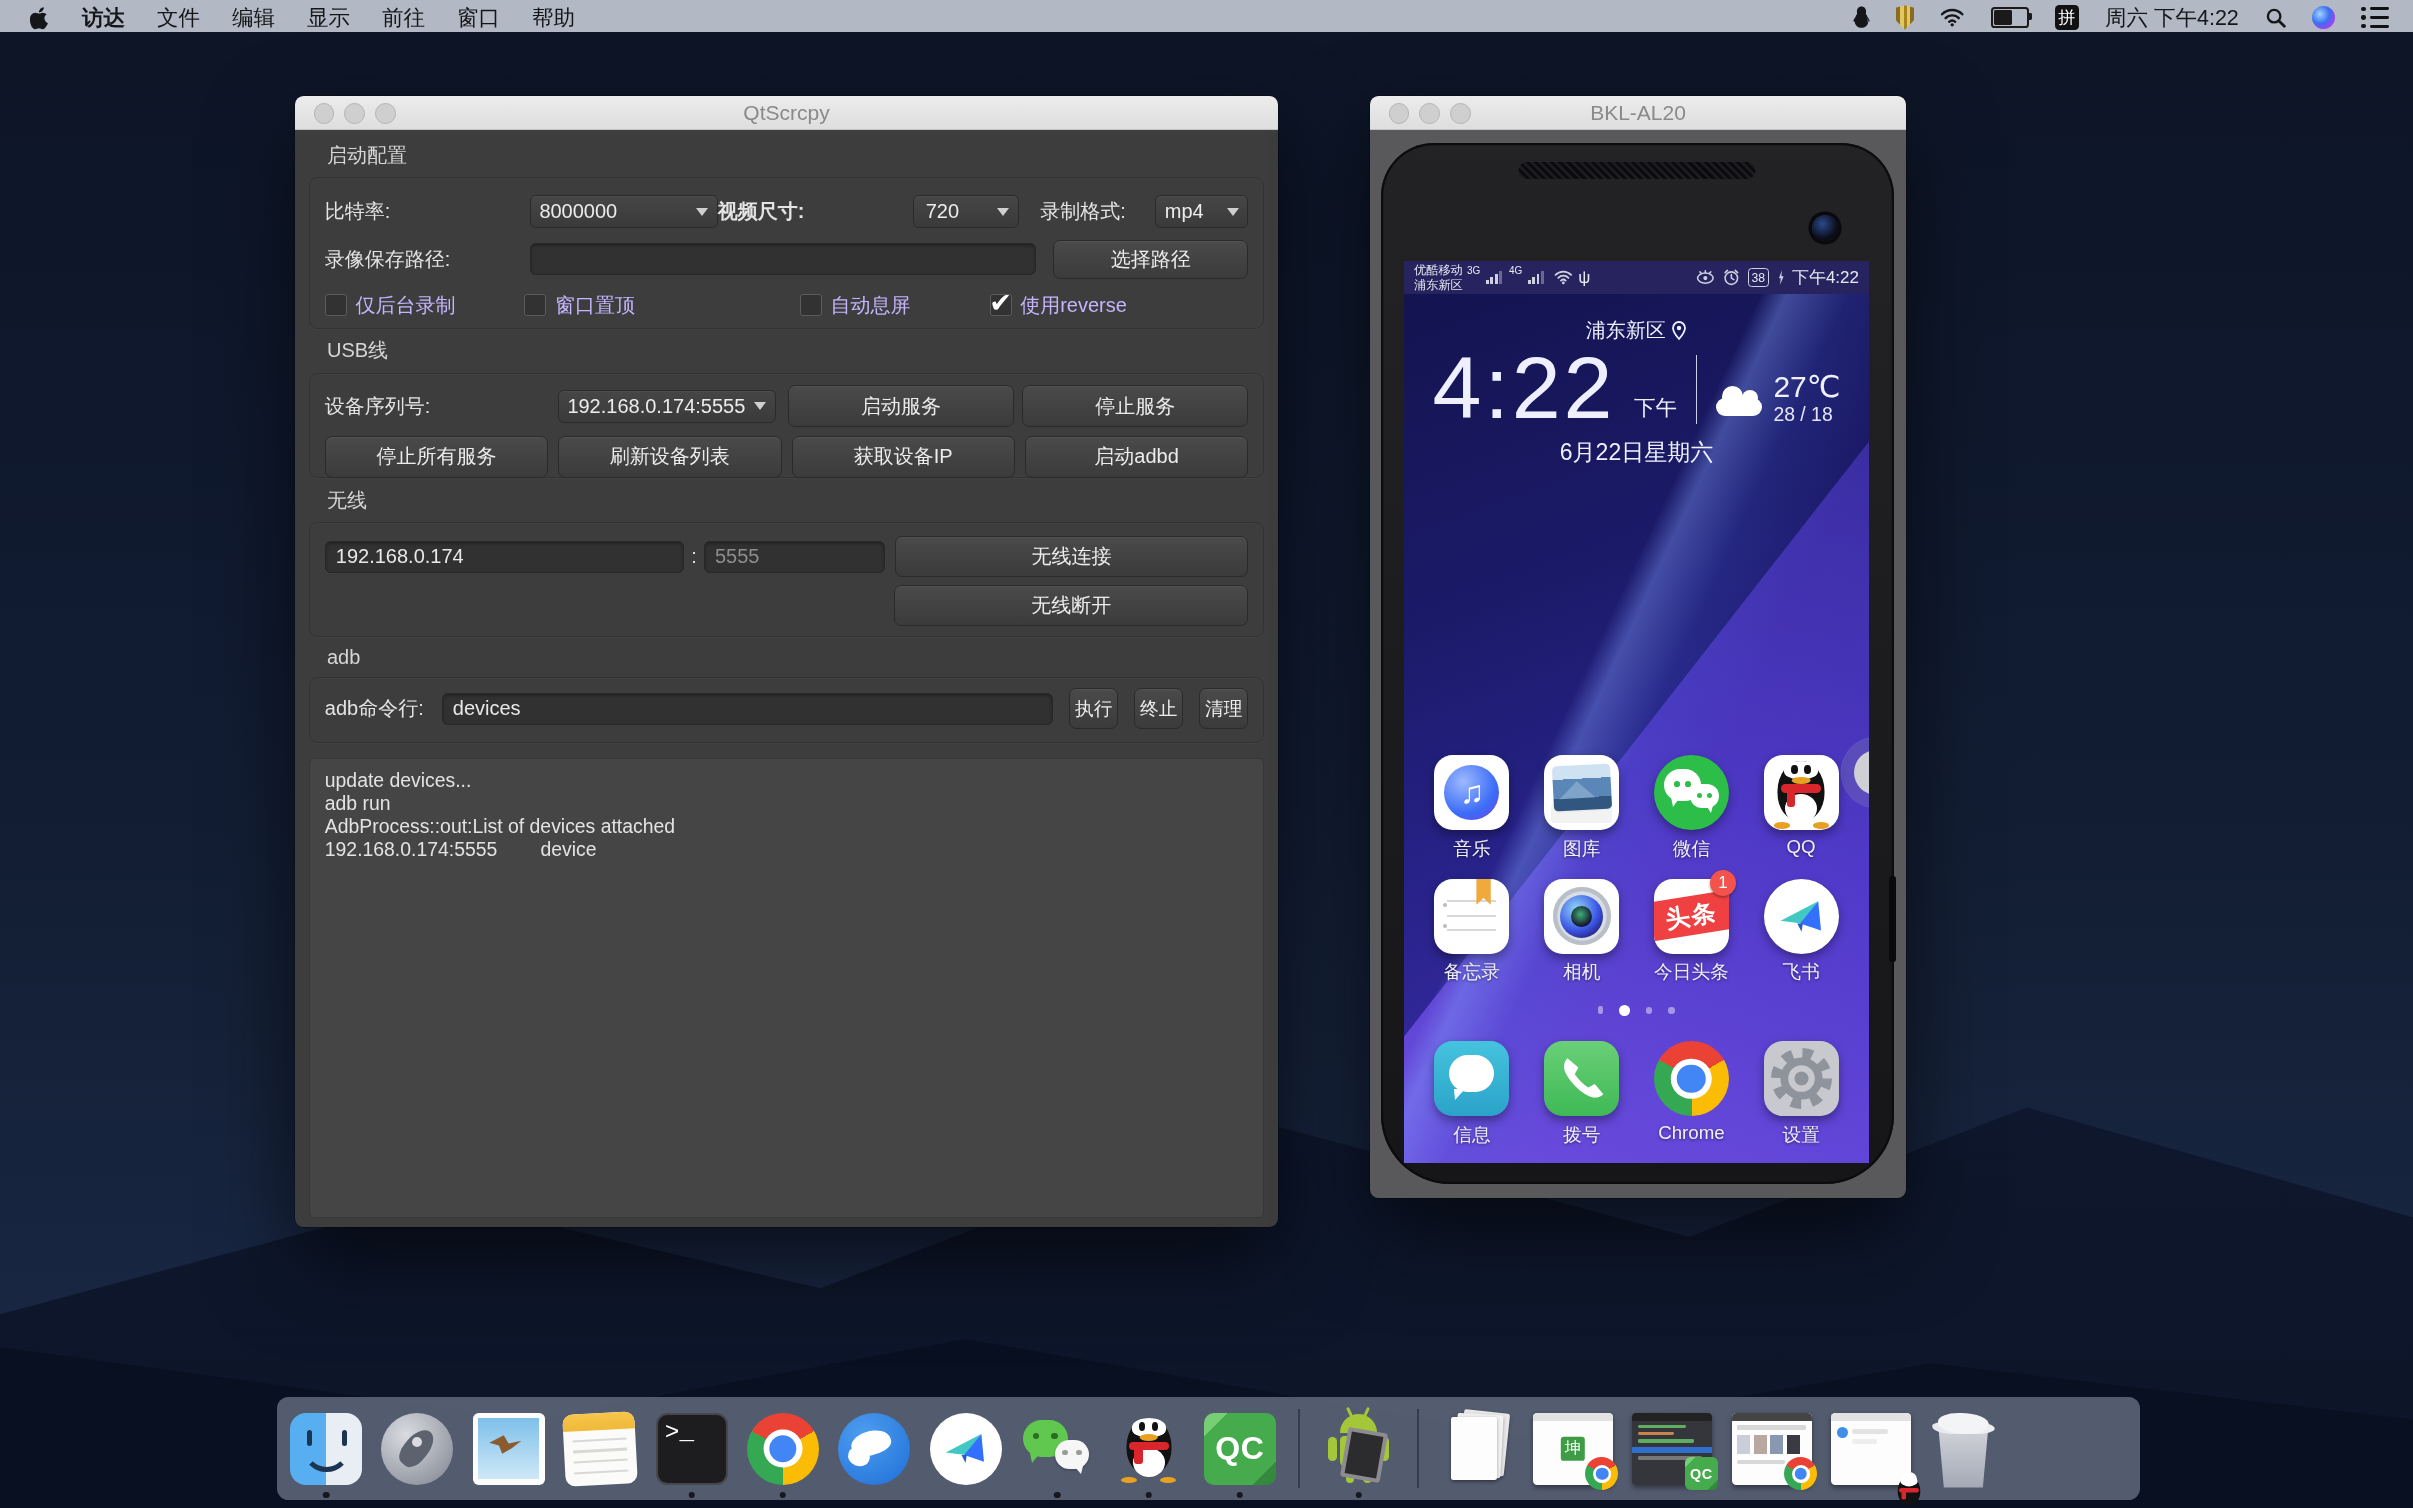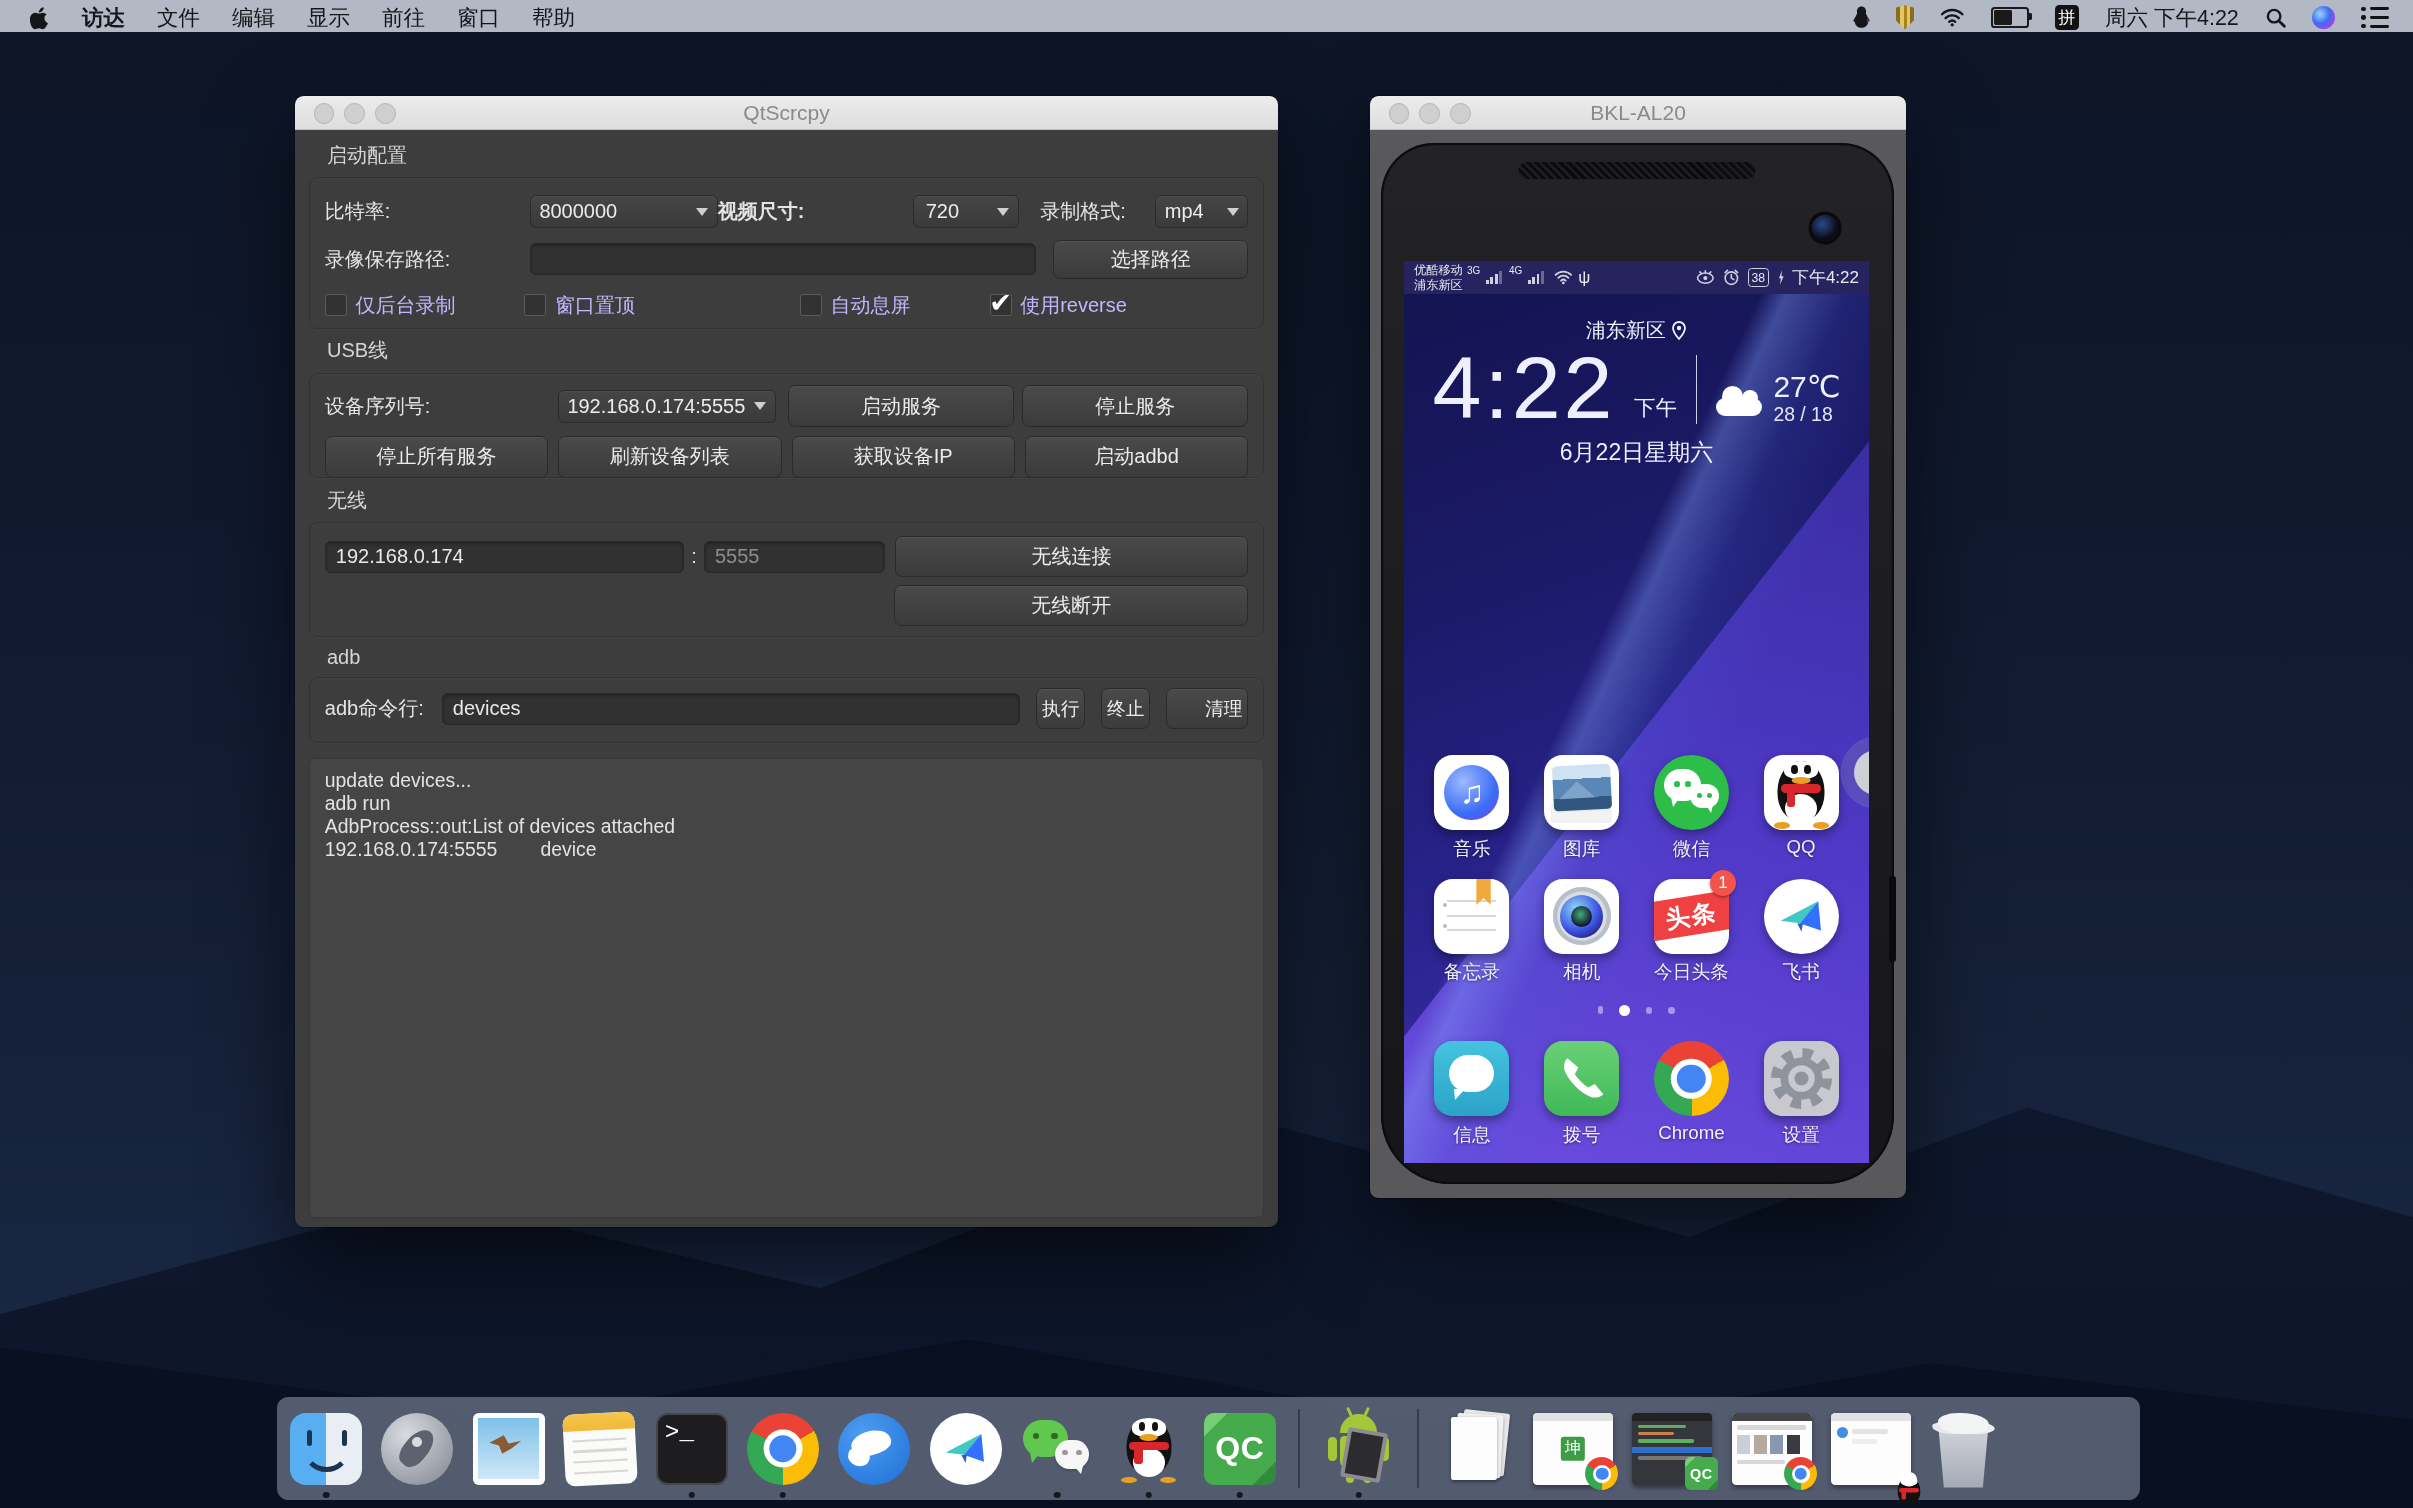"清理" div.qbtn { padding-left: 33px -> none }
